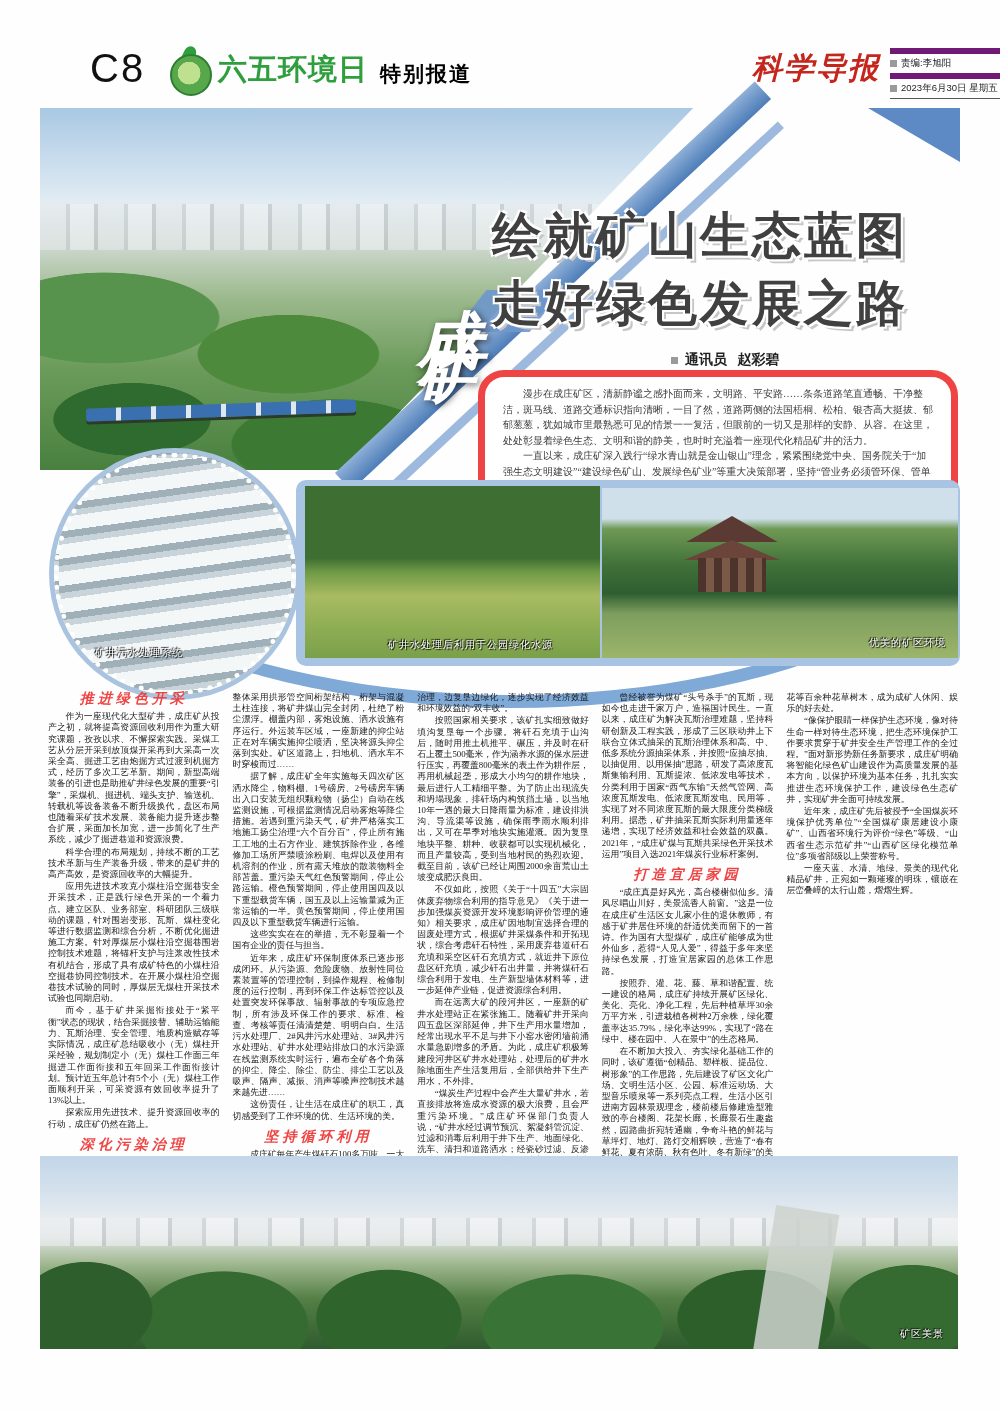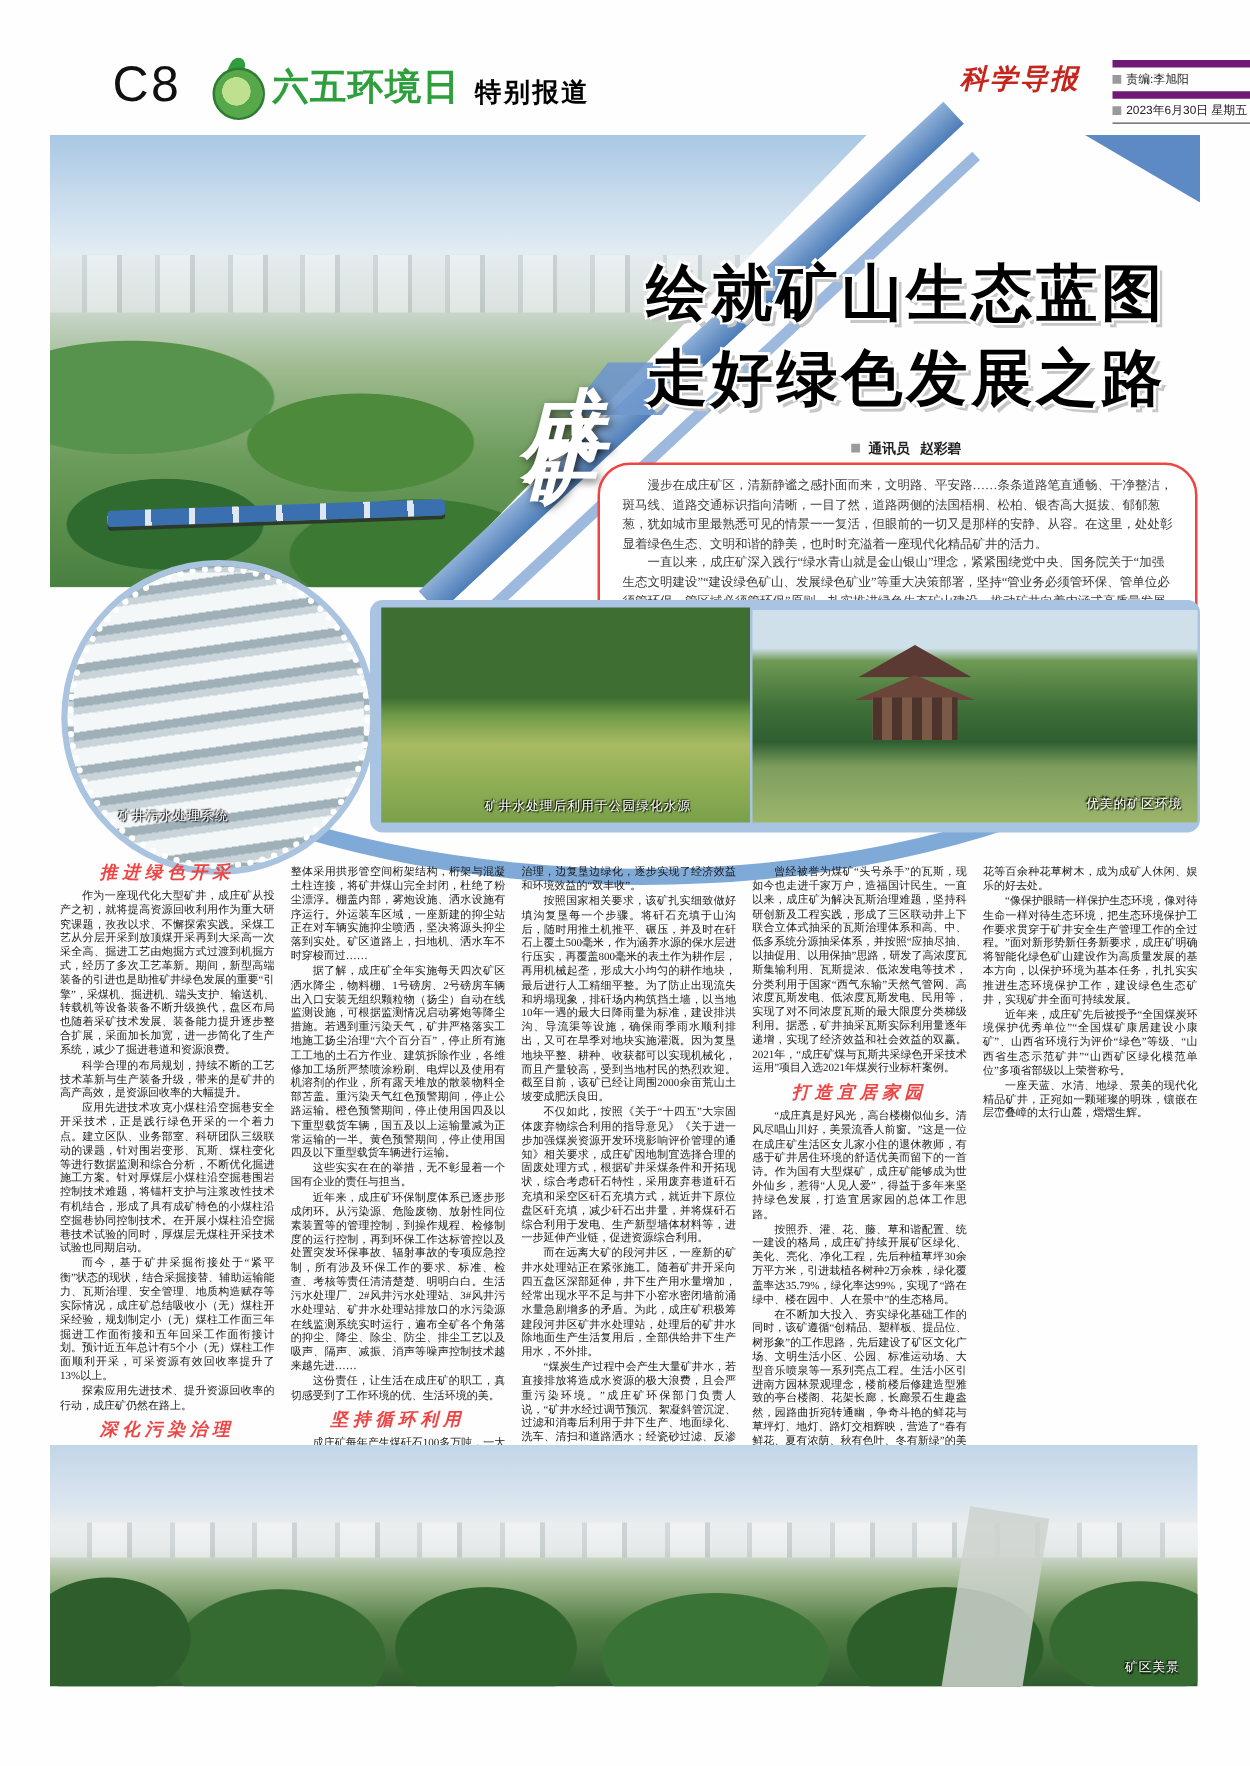"科学导报" .masthead { font-size: 22px -> 30px; right: 144px -> 128px }
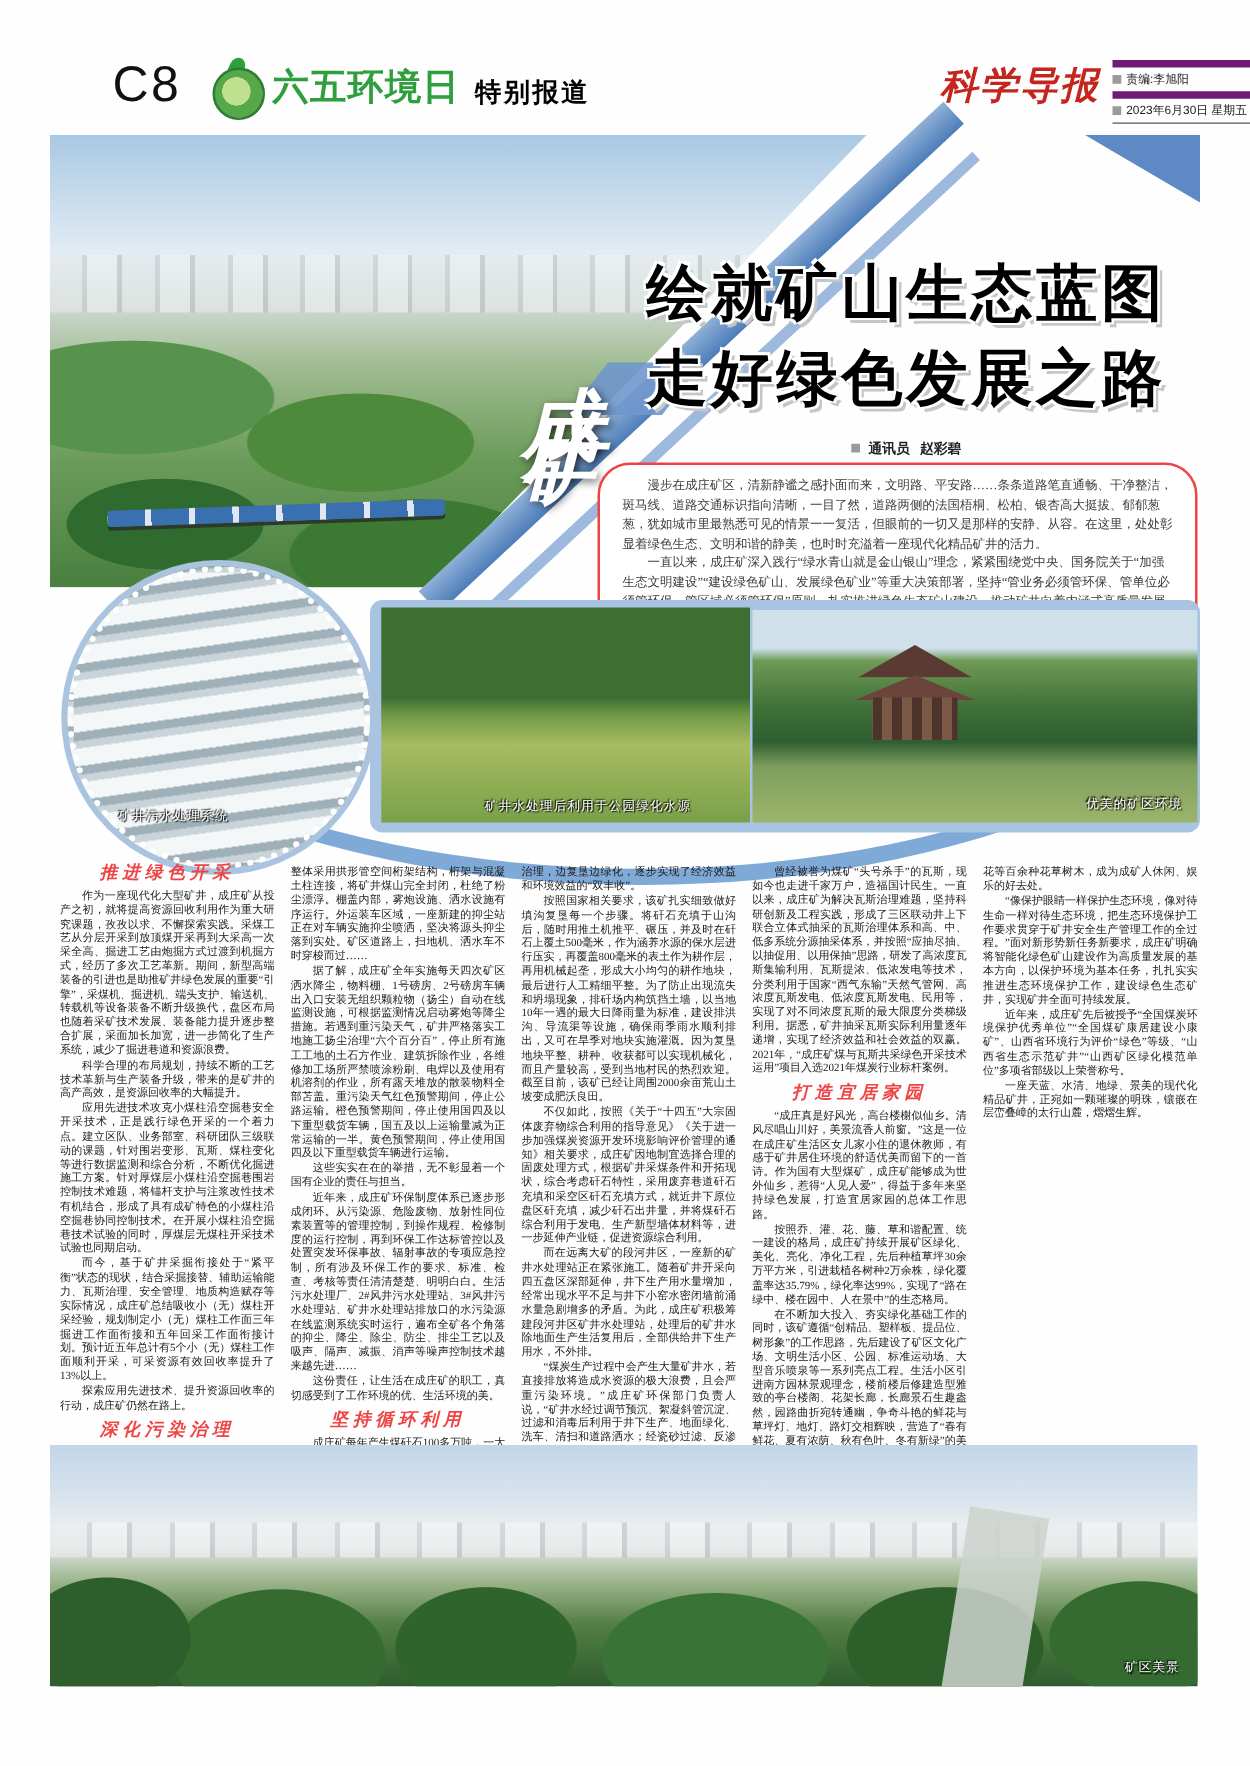"绘就矿山生态蓝图" .headline { color: #000000 -> #404040; text-align: center -> left }
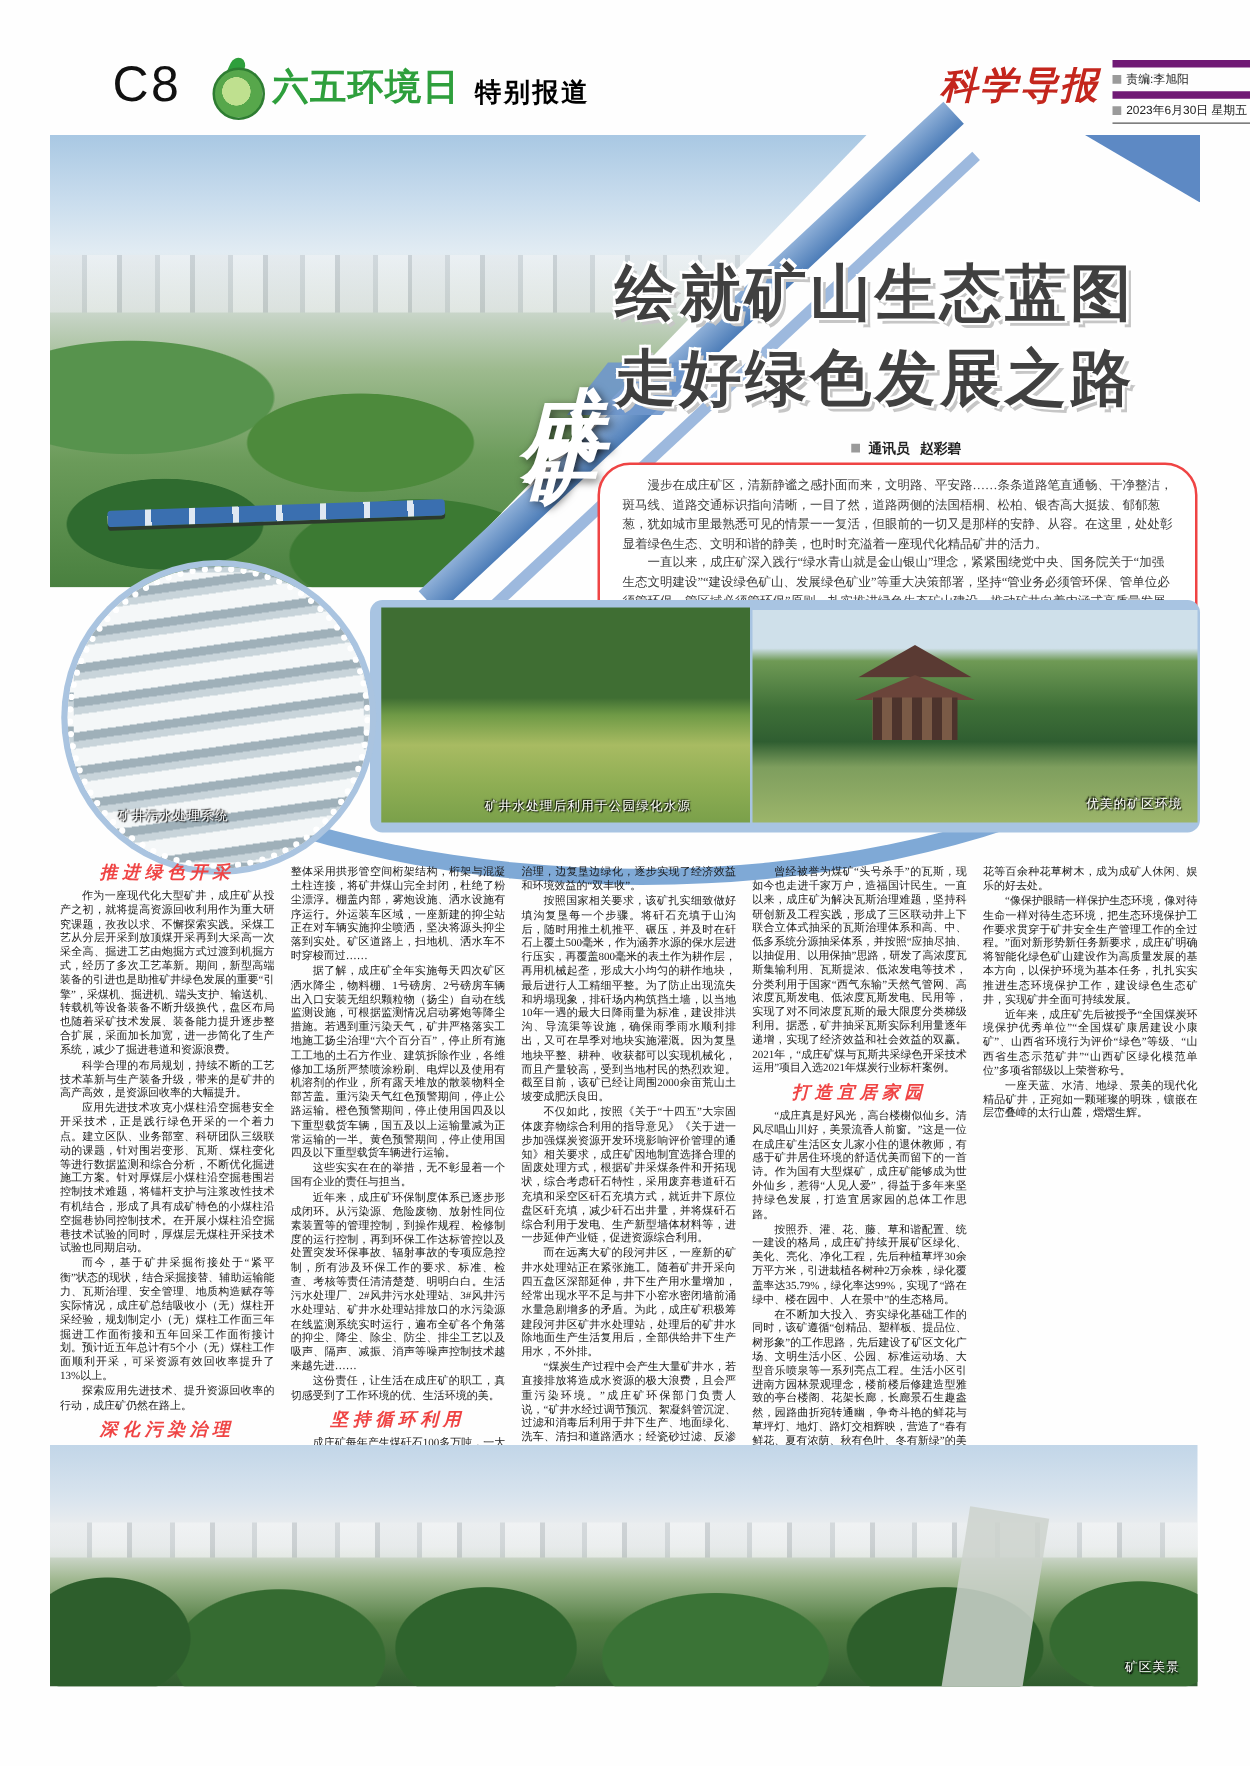"通讯员 赵彩碧" .byline { font-size: 11px -> 14px }
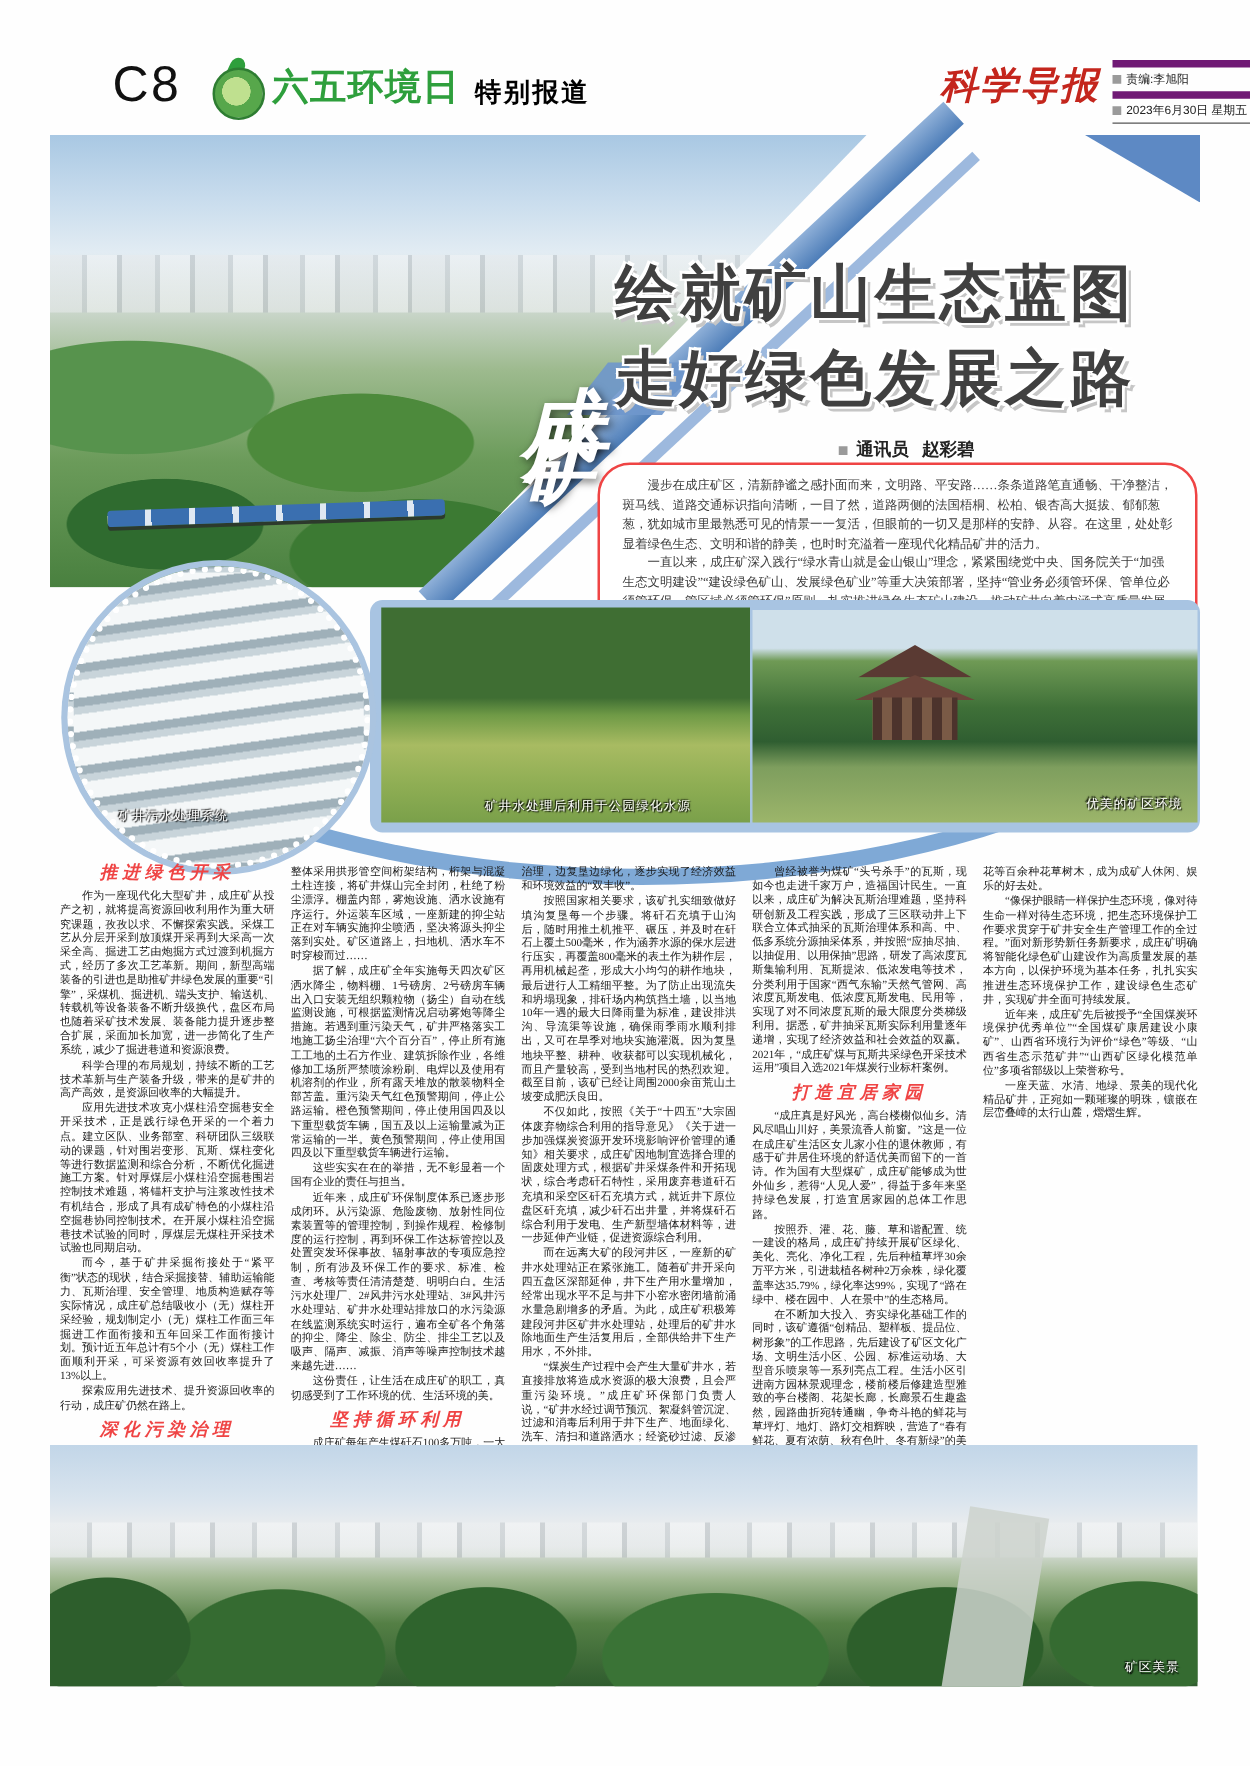"漫步在成庄矿区，清新静谧之感扑面而来，文明路、平安路……条条道路笔直通畅、干净整" .intro { border: 2px solid #ef4444 -> 7px solid #ef4444 }
